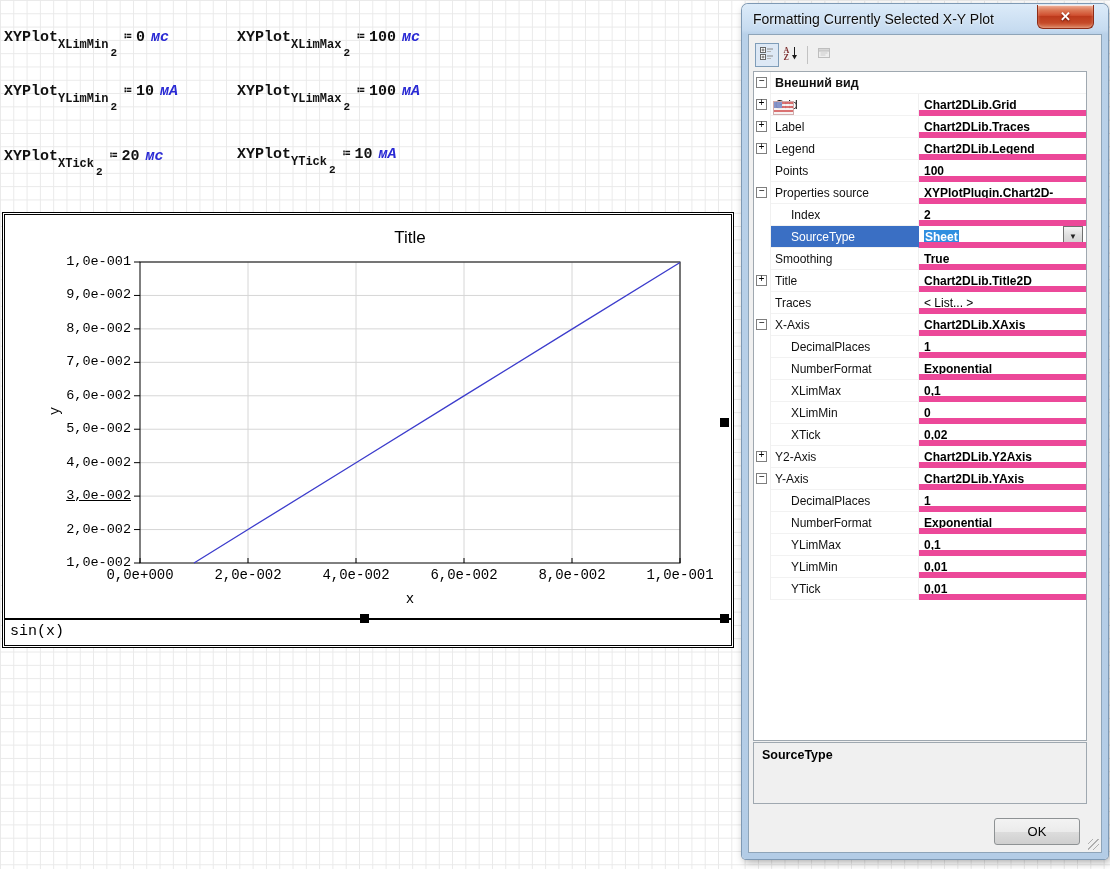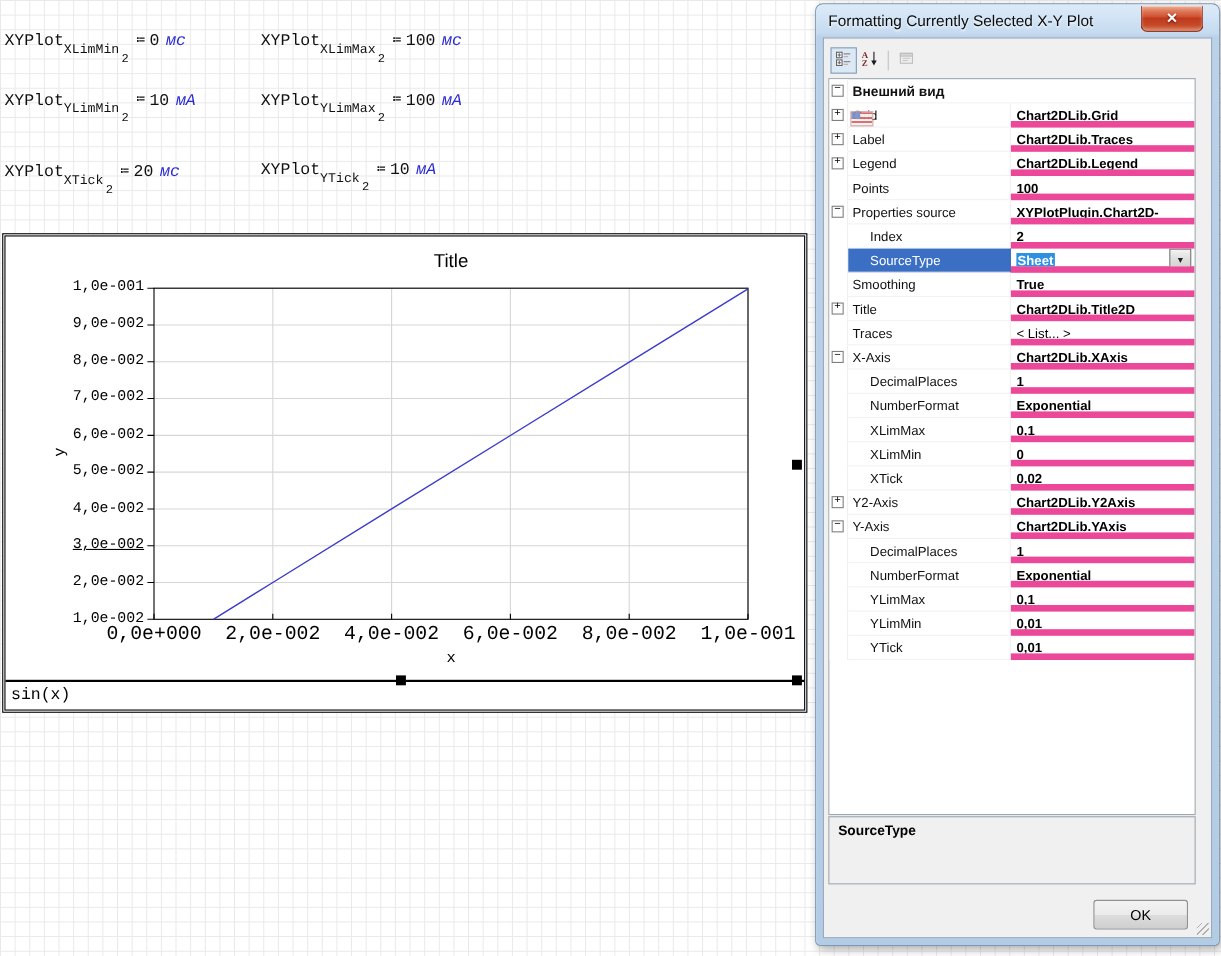"XYPlotXLimMin2≔ 0 мс" .math { font-weight: none -> bold }
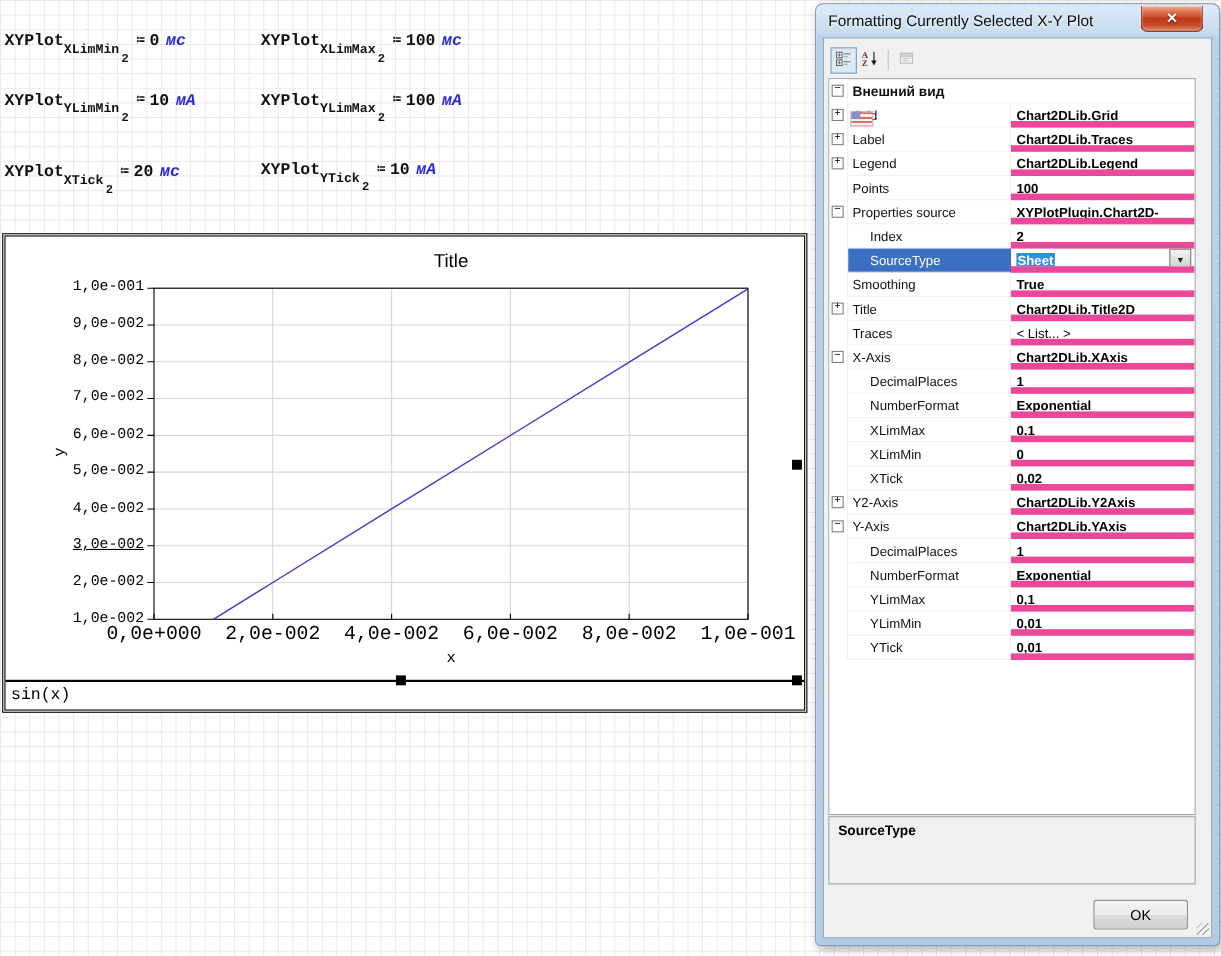"0,0e+000" .xt { font-size: 18px -> 14px }
